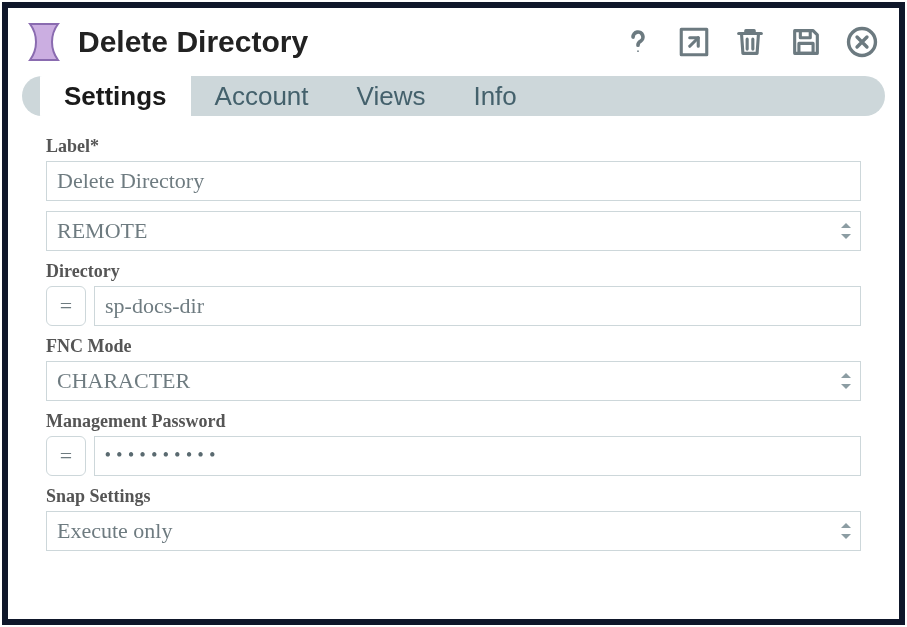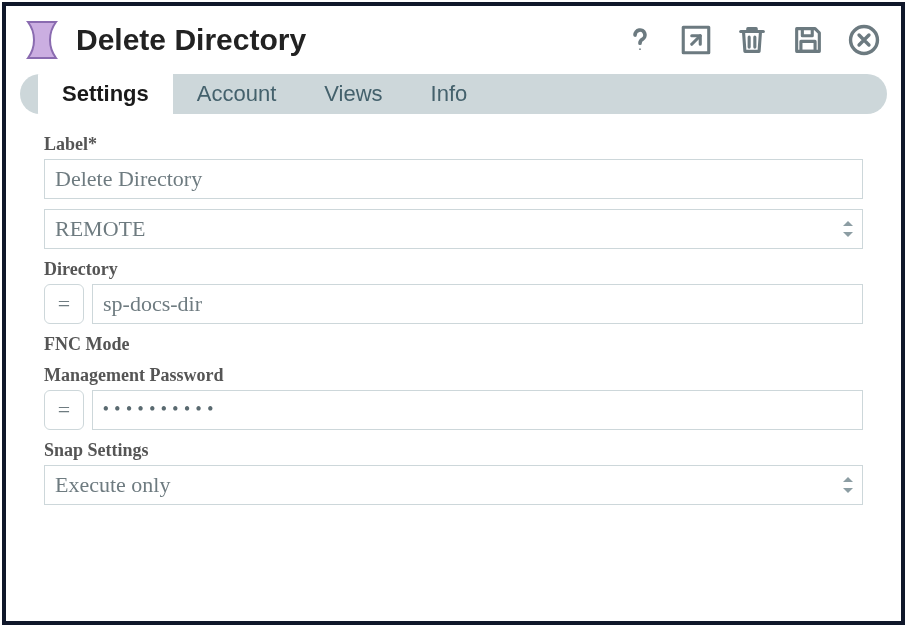"Delete Directory" .frame { border: 4px solid #0f172a -> 6px solid #0f172a }
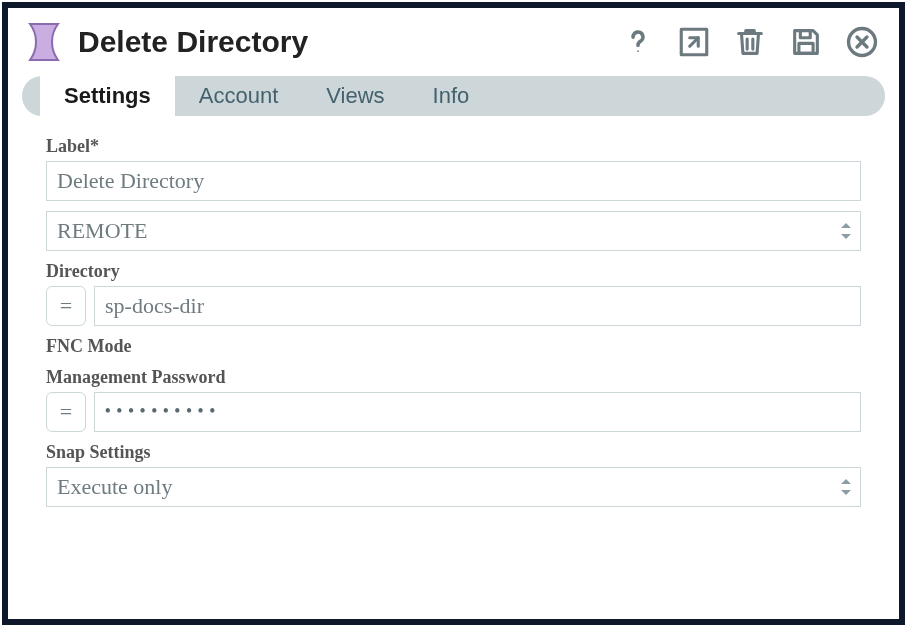"Settings" .tab { font-size: 22px -> 26px }
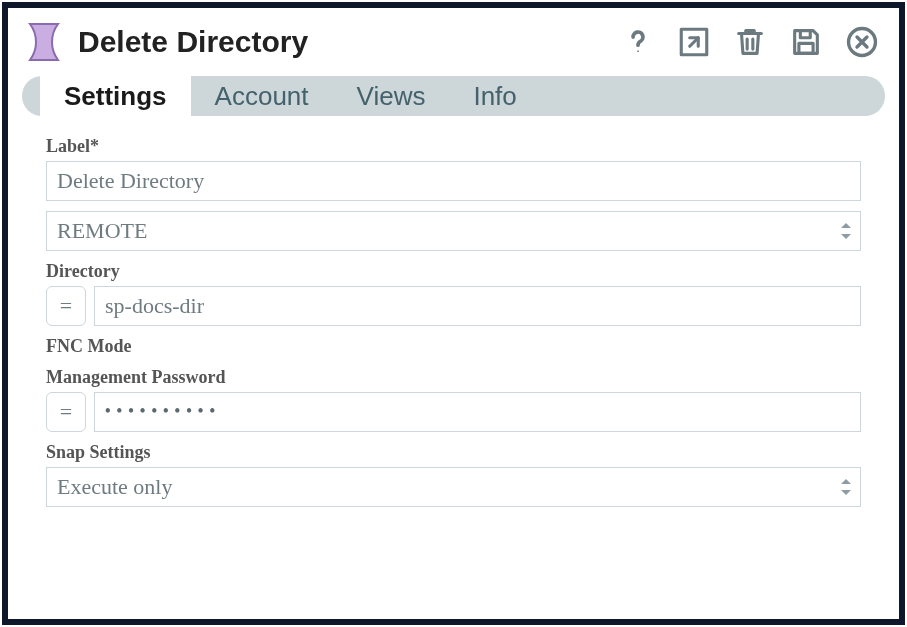"CHARACTER" div.select-wrap { html: none -> <div> <input> <span> <svg> <path></path> <path></path> </svg> </span> </div> }
